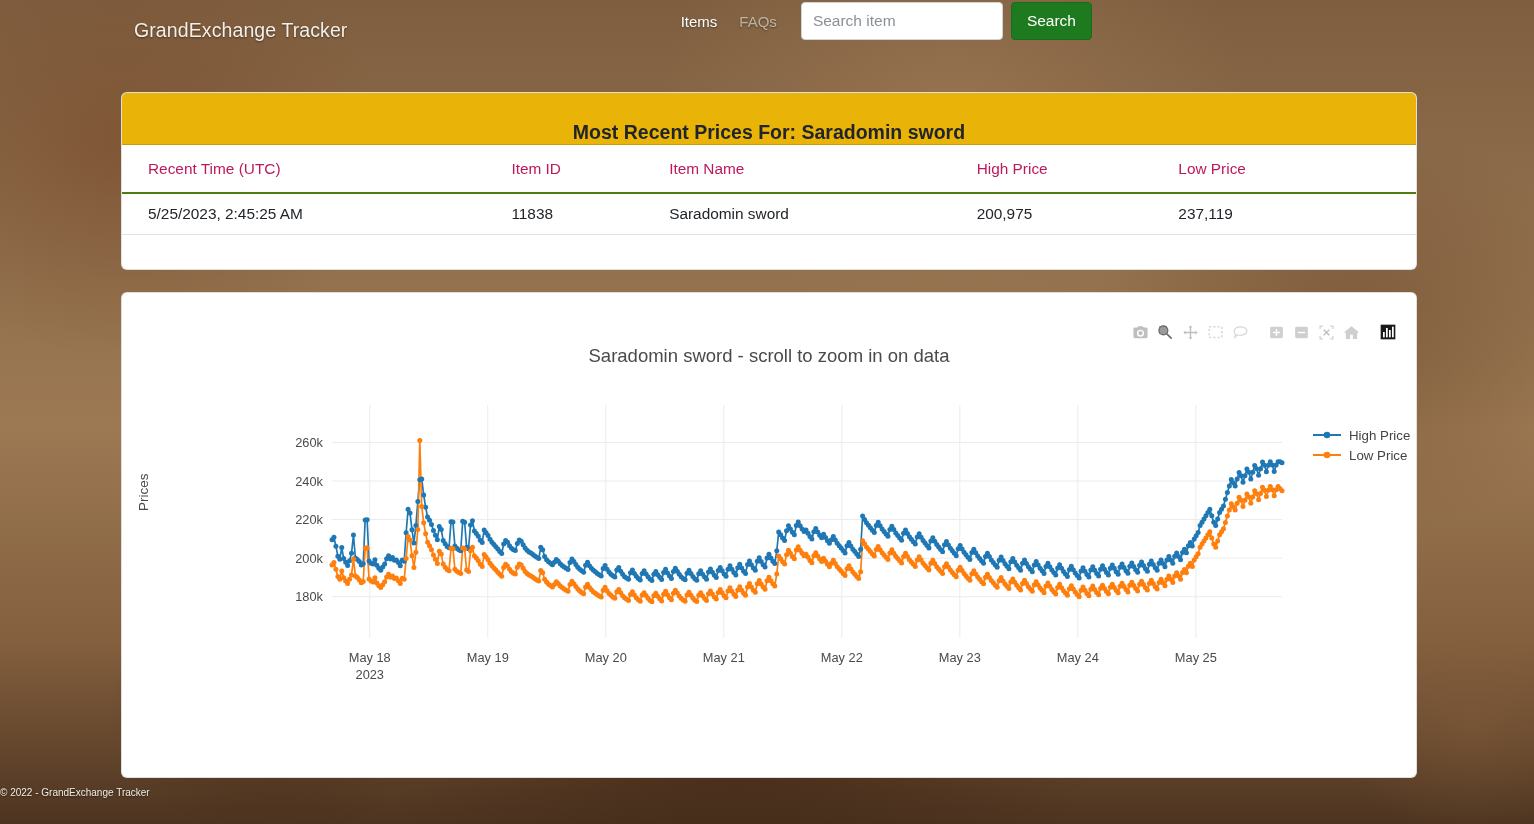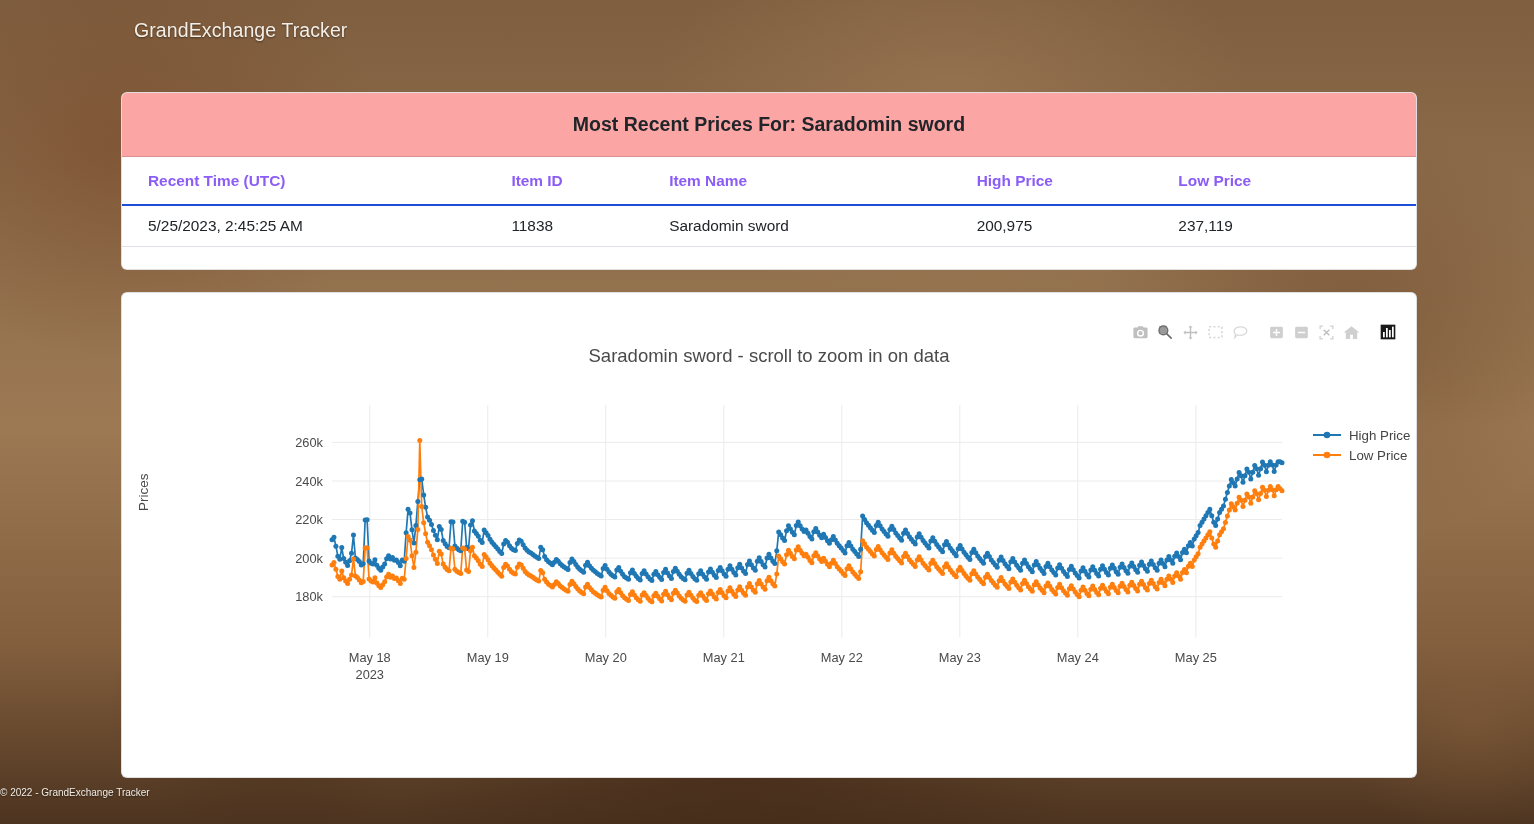"Items" div.nav-right { html: none -> <div> <a>Items</a> <a>FAQs</a> <input> <button>Search</button> </div> }
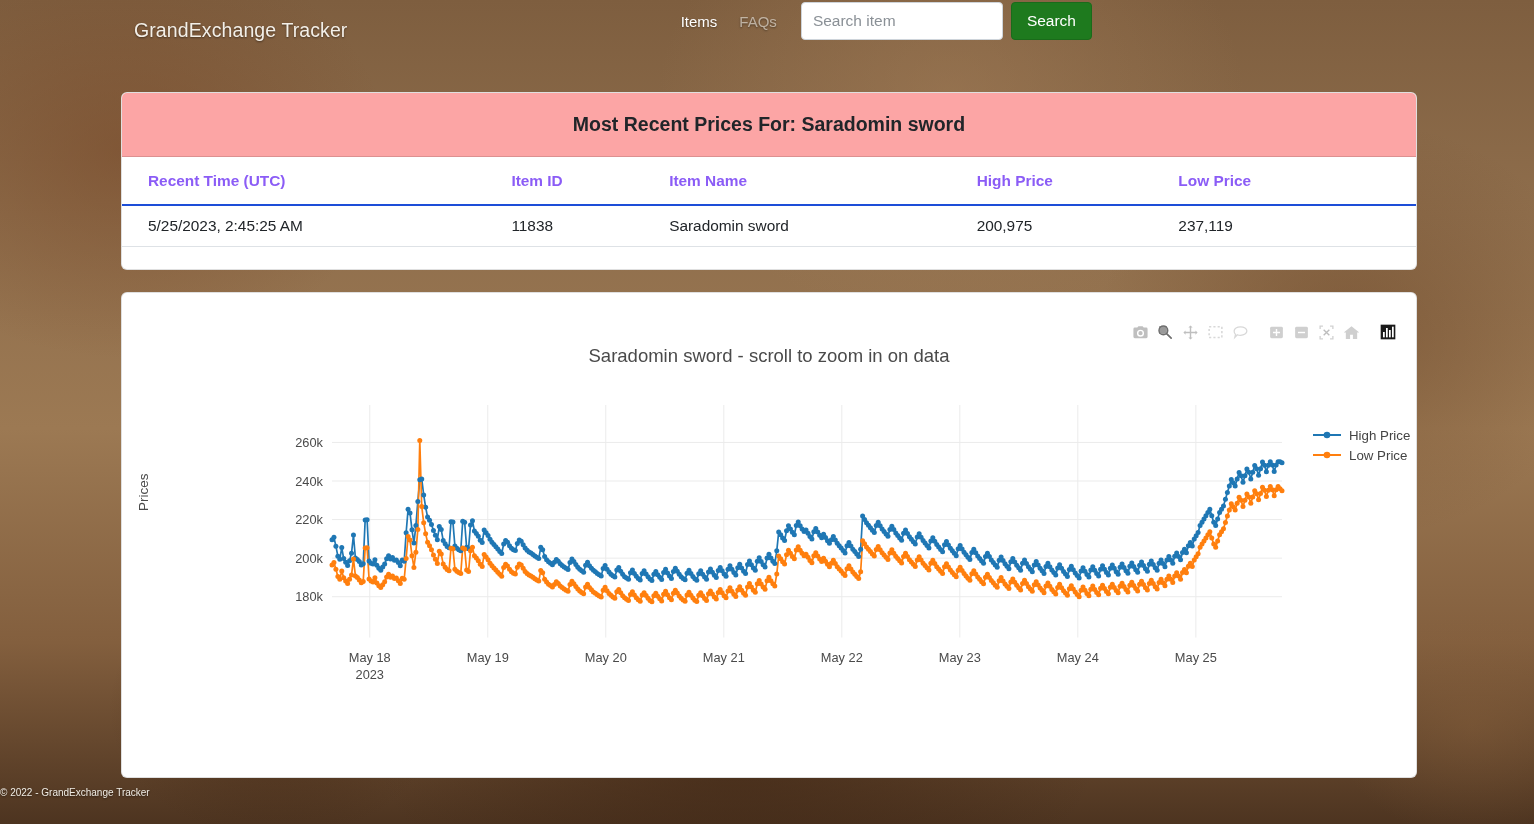"Most Recent Prices For: Saradomin" .card-header { align-items: center -> flex-end; background: #fca5a5 -> #eab308; height: 64px -> 52px }
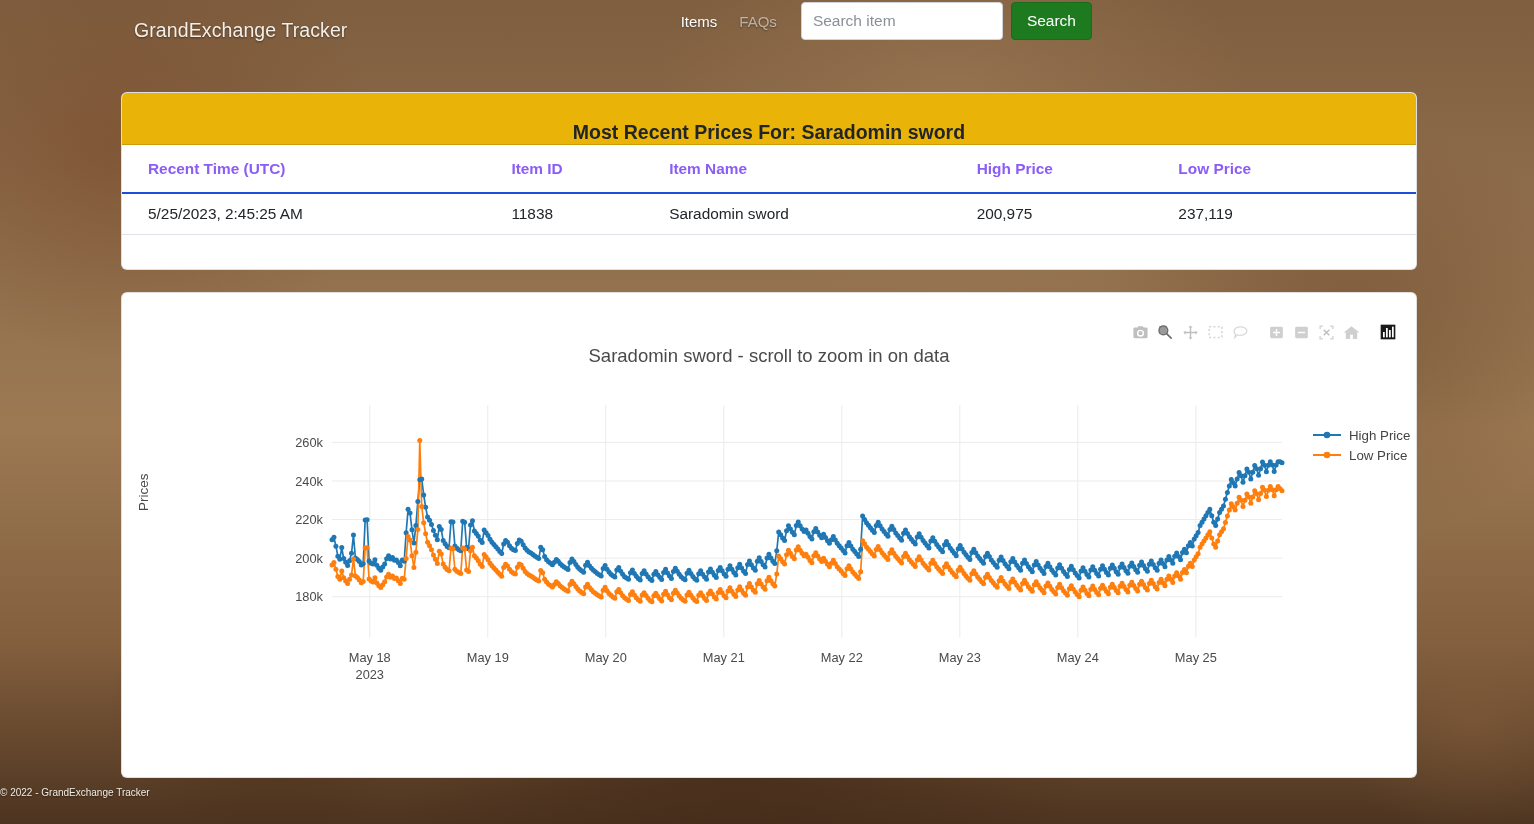"Recent Time (UTC)" table.price-table thead th { border-bottom: 2px solid #1d4ed8 -> 2px solid #4d7c0f; color: #8b5cf6 -> #be185d; font-weight: bold -> normal }
